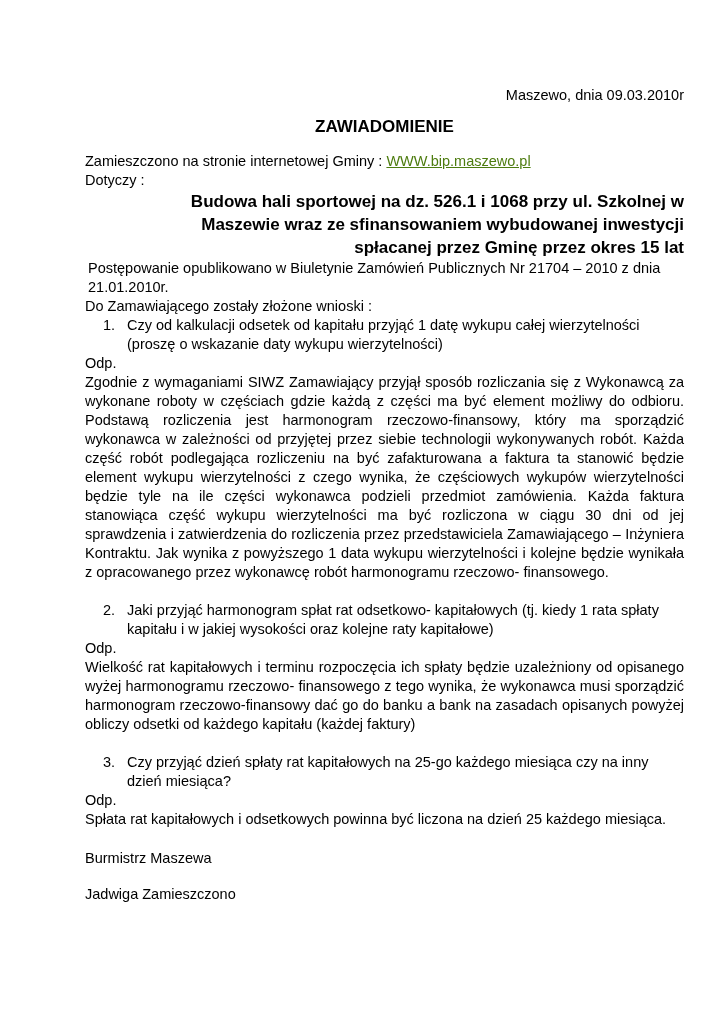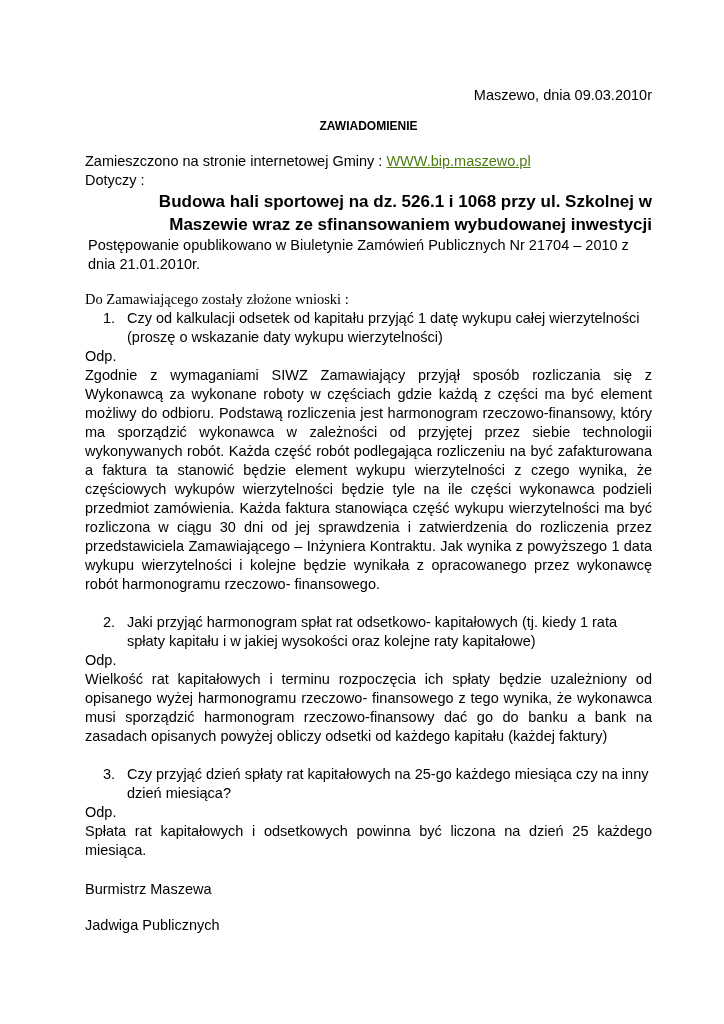"Maszewo, dnia 09.03.2010r" .page { padding: 86px 72px 0 85px -> 86px 40px 0 85px }
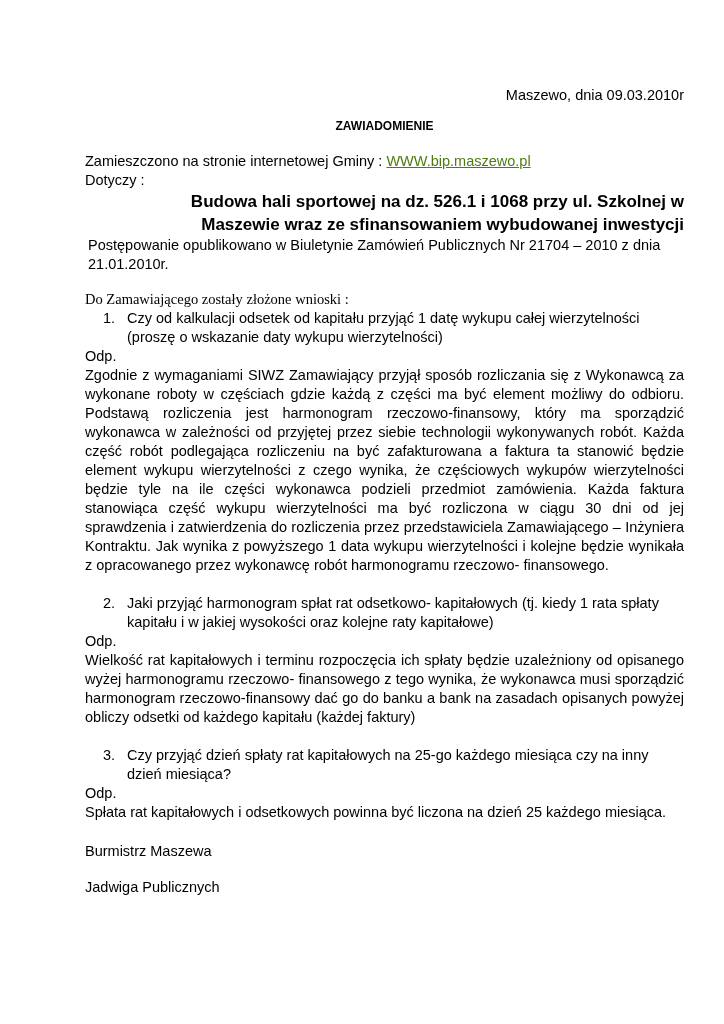"ZAWIADOMIENIE" .doc-title { font-size: 12px -> 17px }
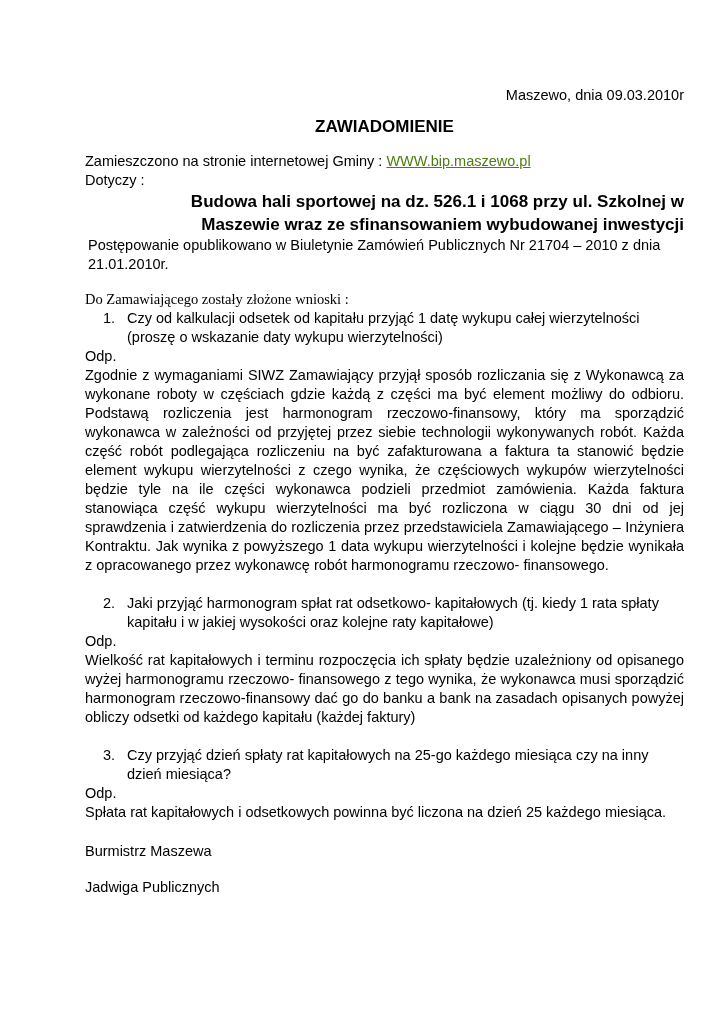"spłacanej przez Gminę przez okres" div { html: none -> <div>spłacanej przez Gminę przez okres 15 lat</div> }
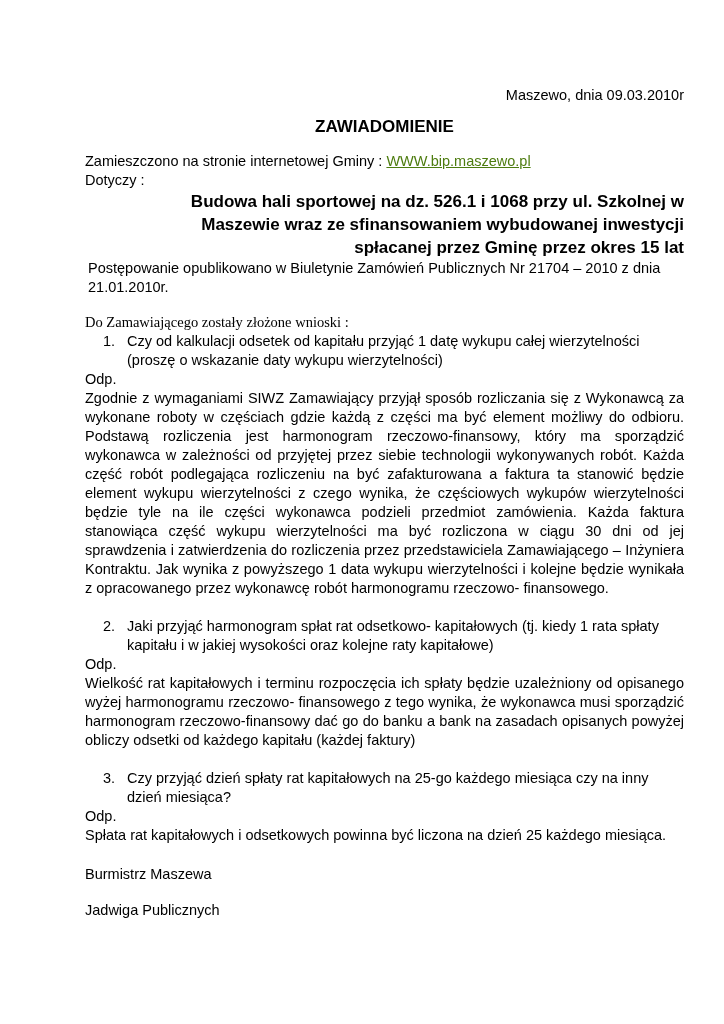"Do Zamawiającego zostały złożone wnioski" .intro { font-family: Liberation Serif, serif -> none; margin-top: 16px -> none }
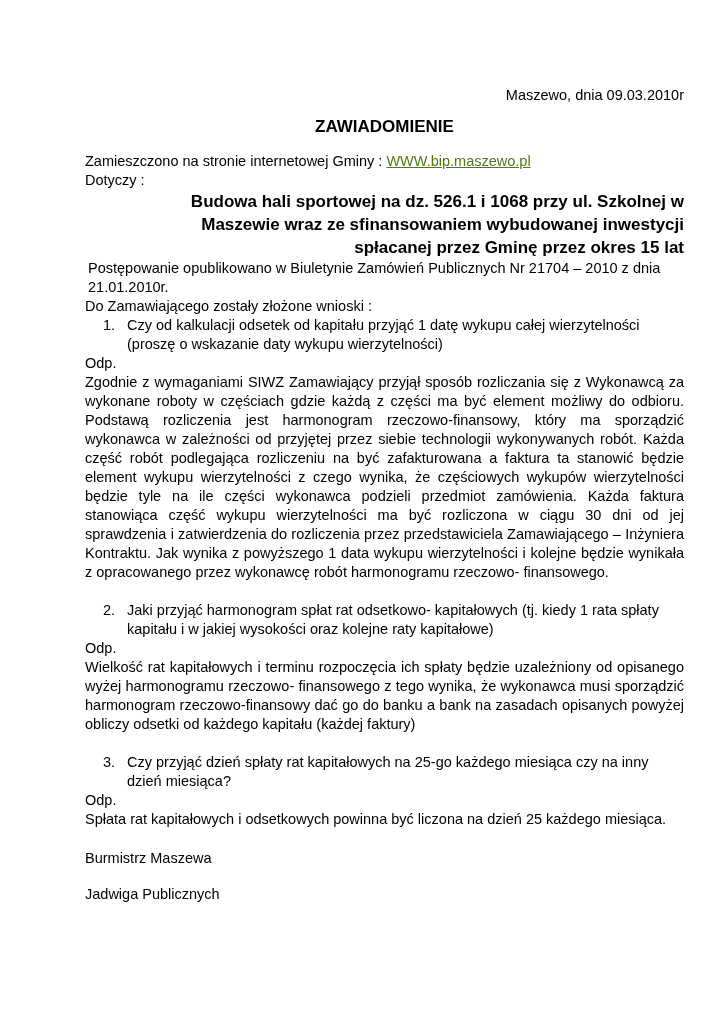"Jadwiga Publicznych" p.sig-name { text: Publicznych -> Zamieszczono }
